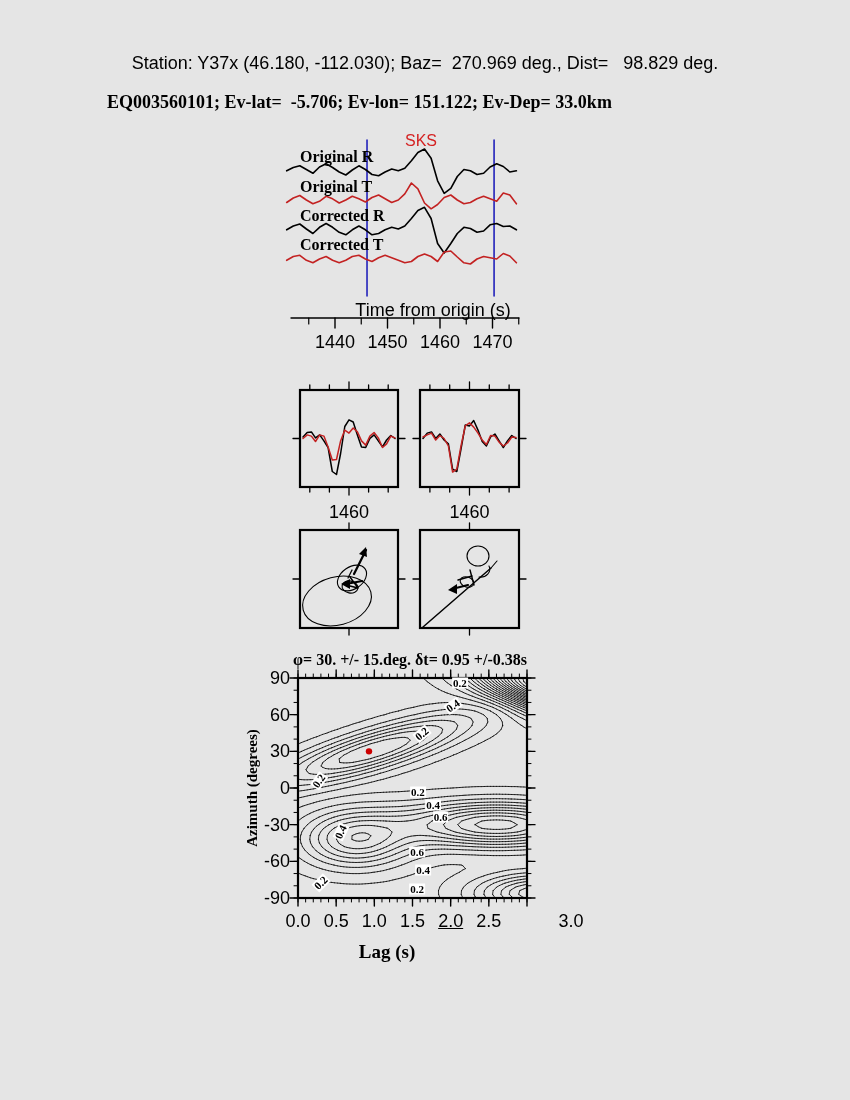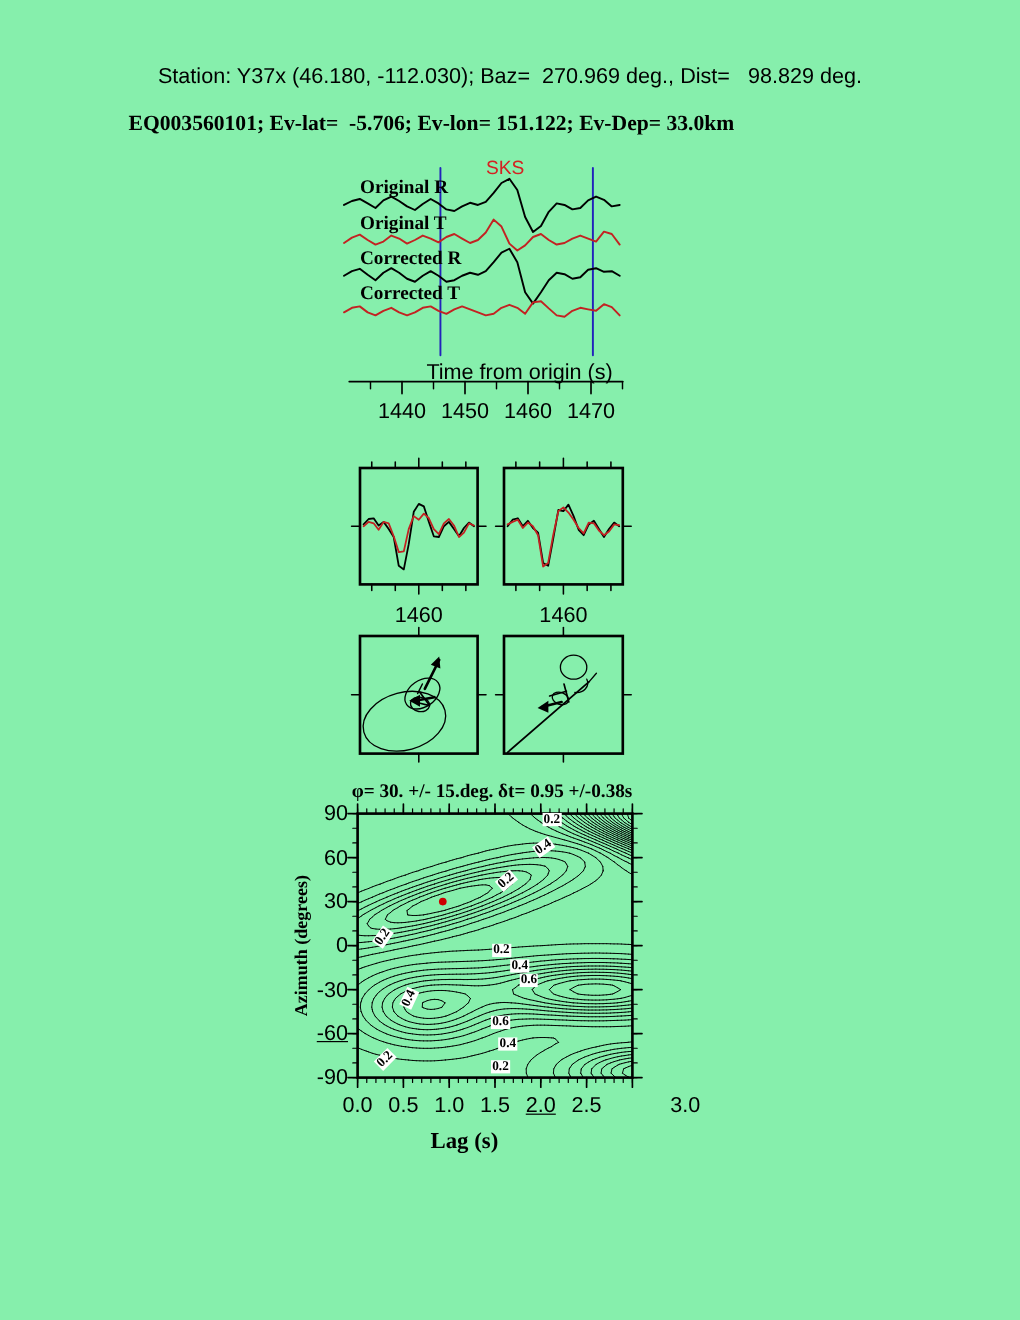"Station: Y37x (46.180, -112.030); Baz=" #fig { background: #86efac -> #e5e5e5 }
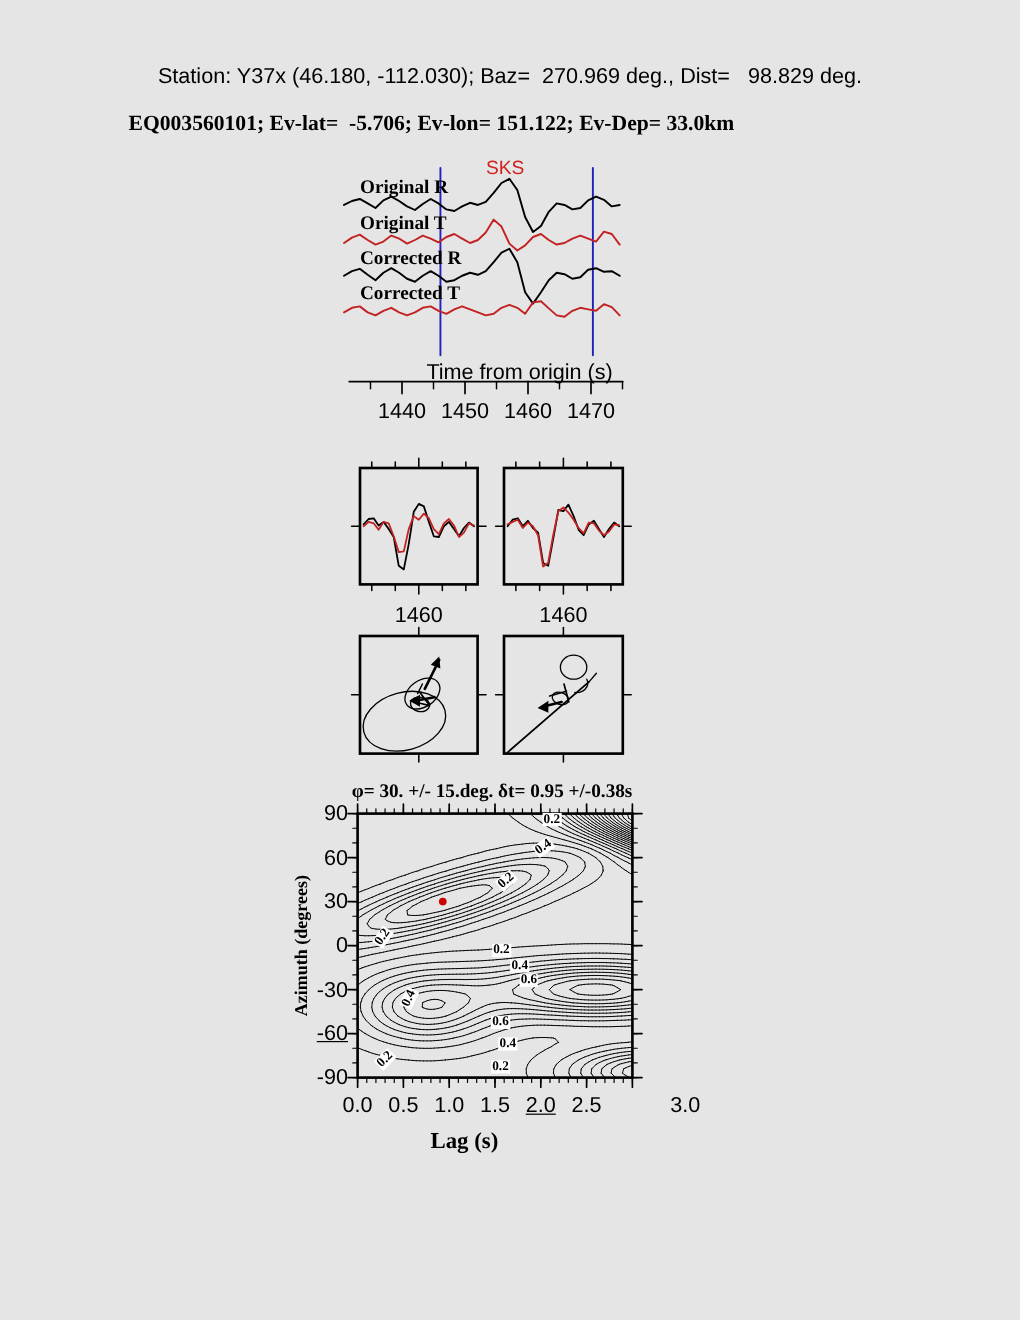"-60" div.ytick { text-decoration: underline -> none }
